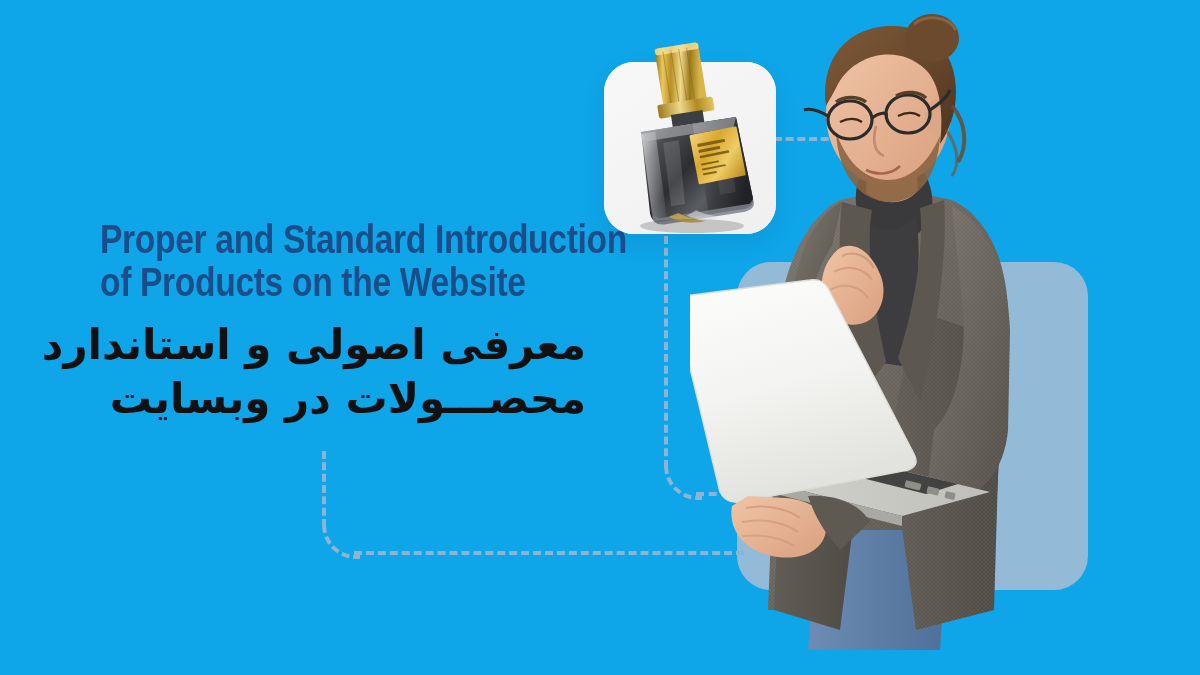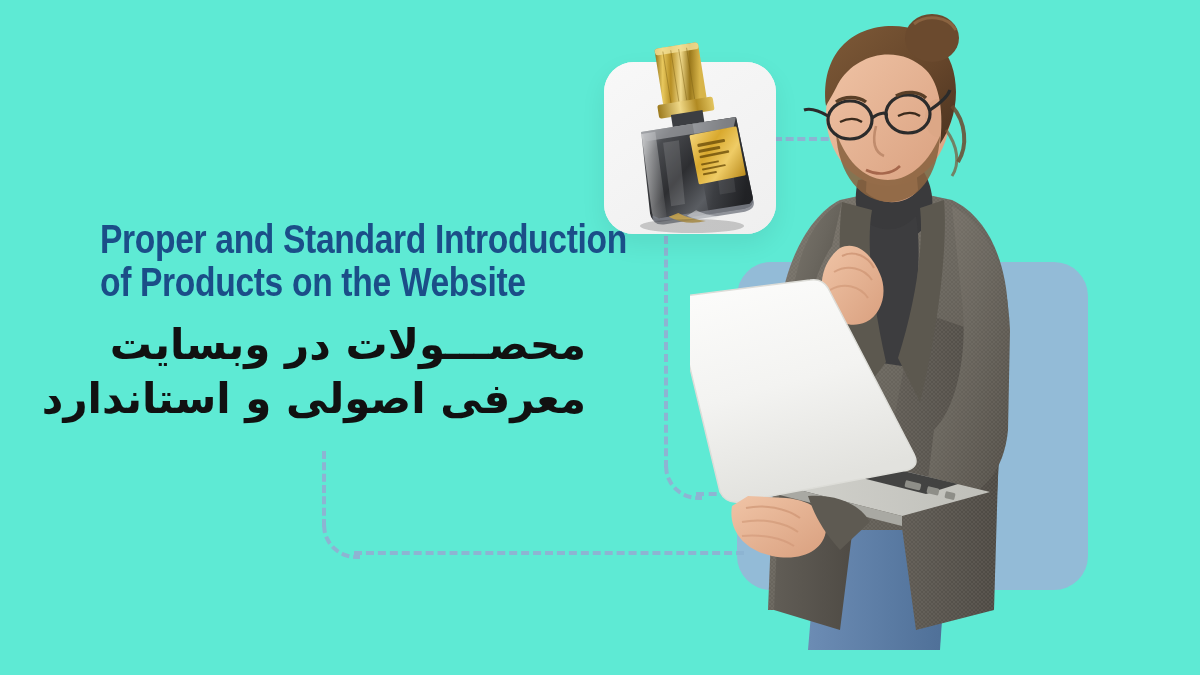"Proper and Standard Introduction" #stage { background: #5eead4 -> #0ea5e9 }
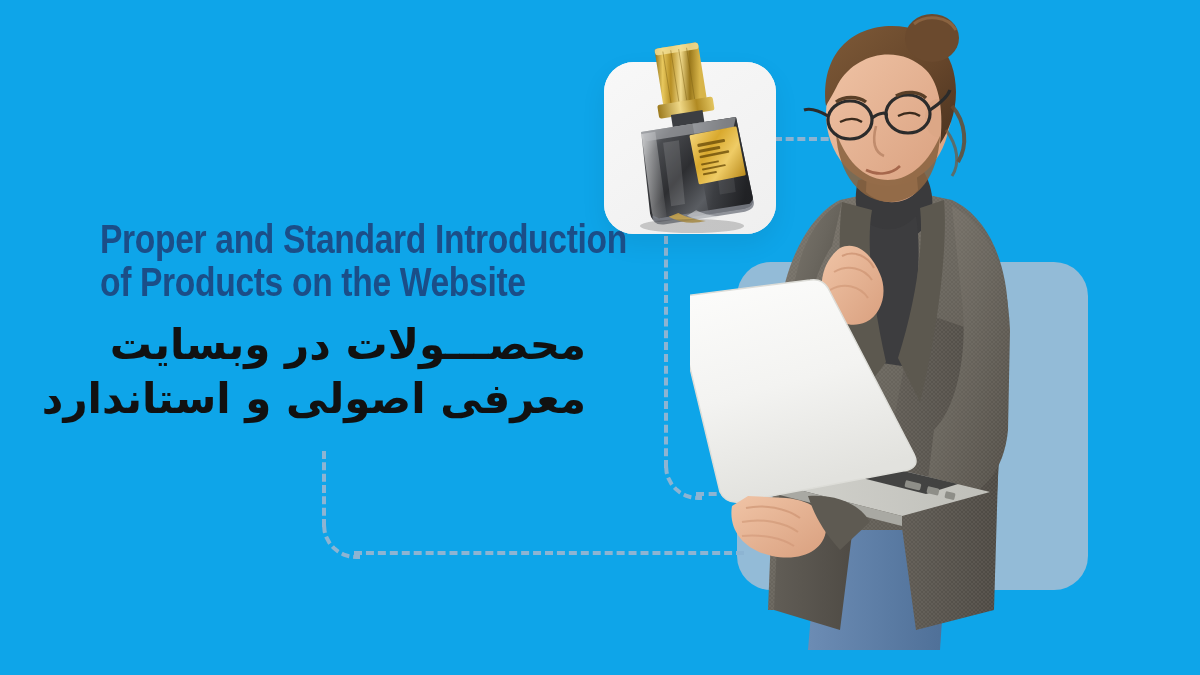"محصـــولات در وبسایت" span.ln { order: before "معرفی اصولی و استاندارد" -> after "معرفی اصولی و استاندارد" }
